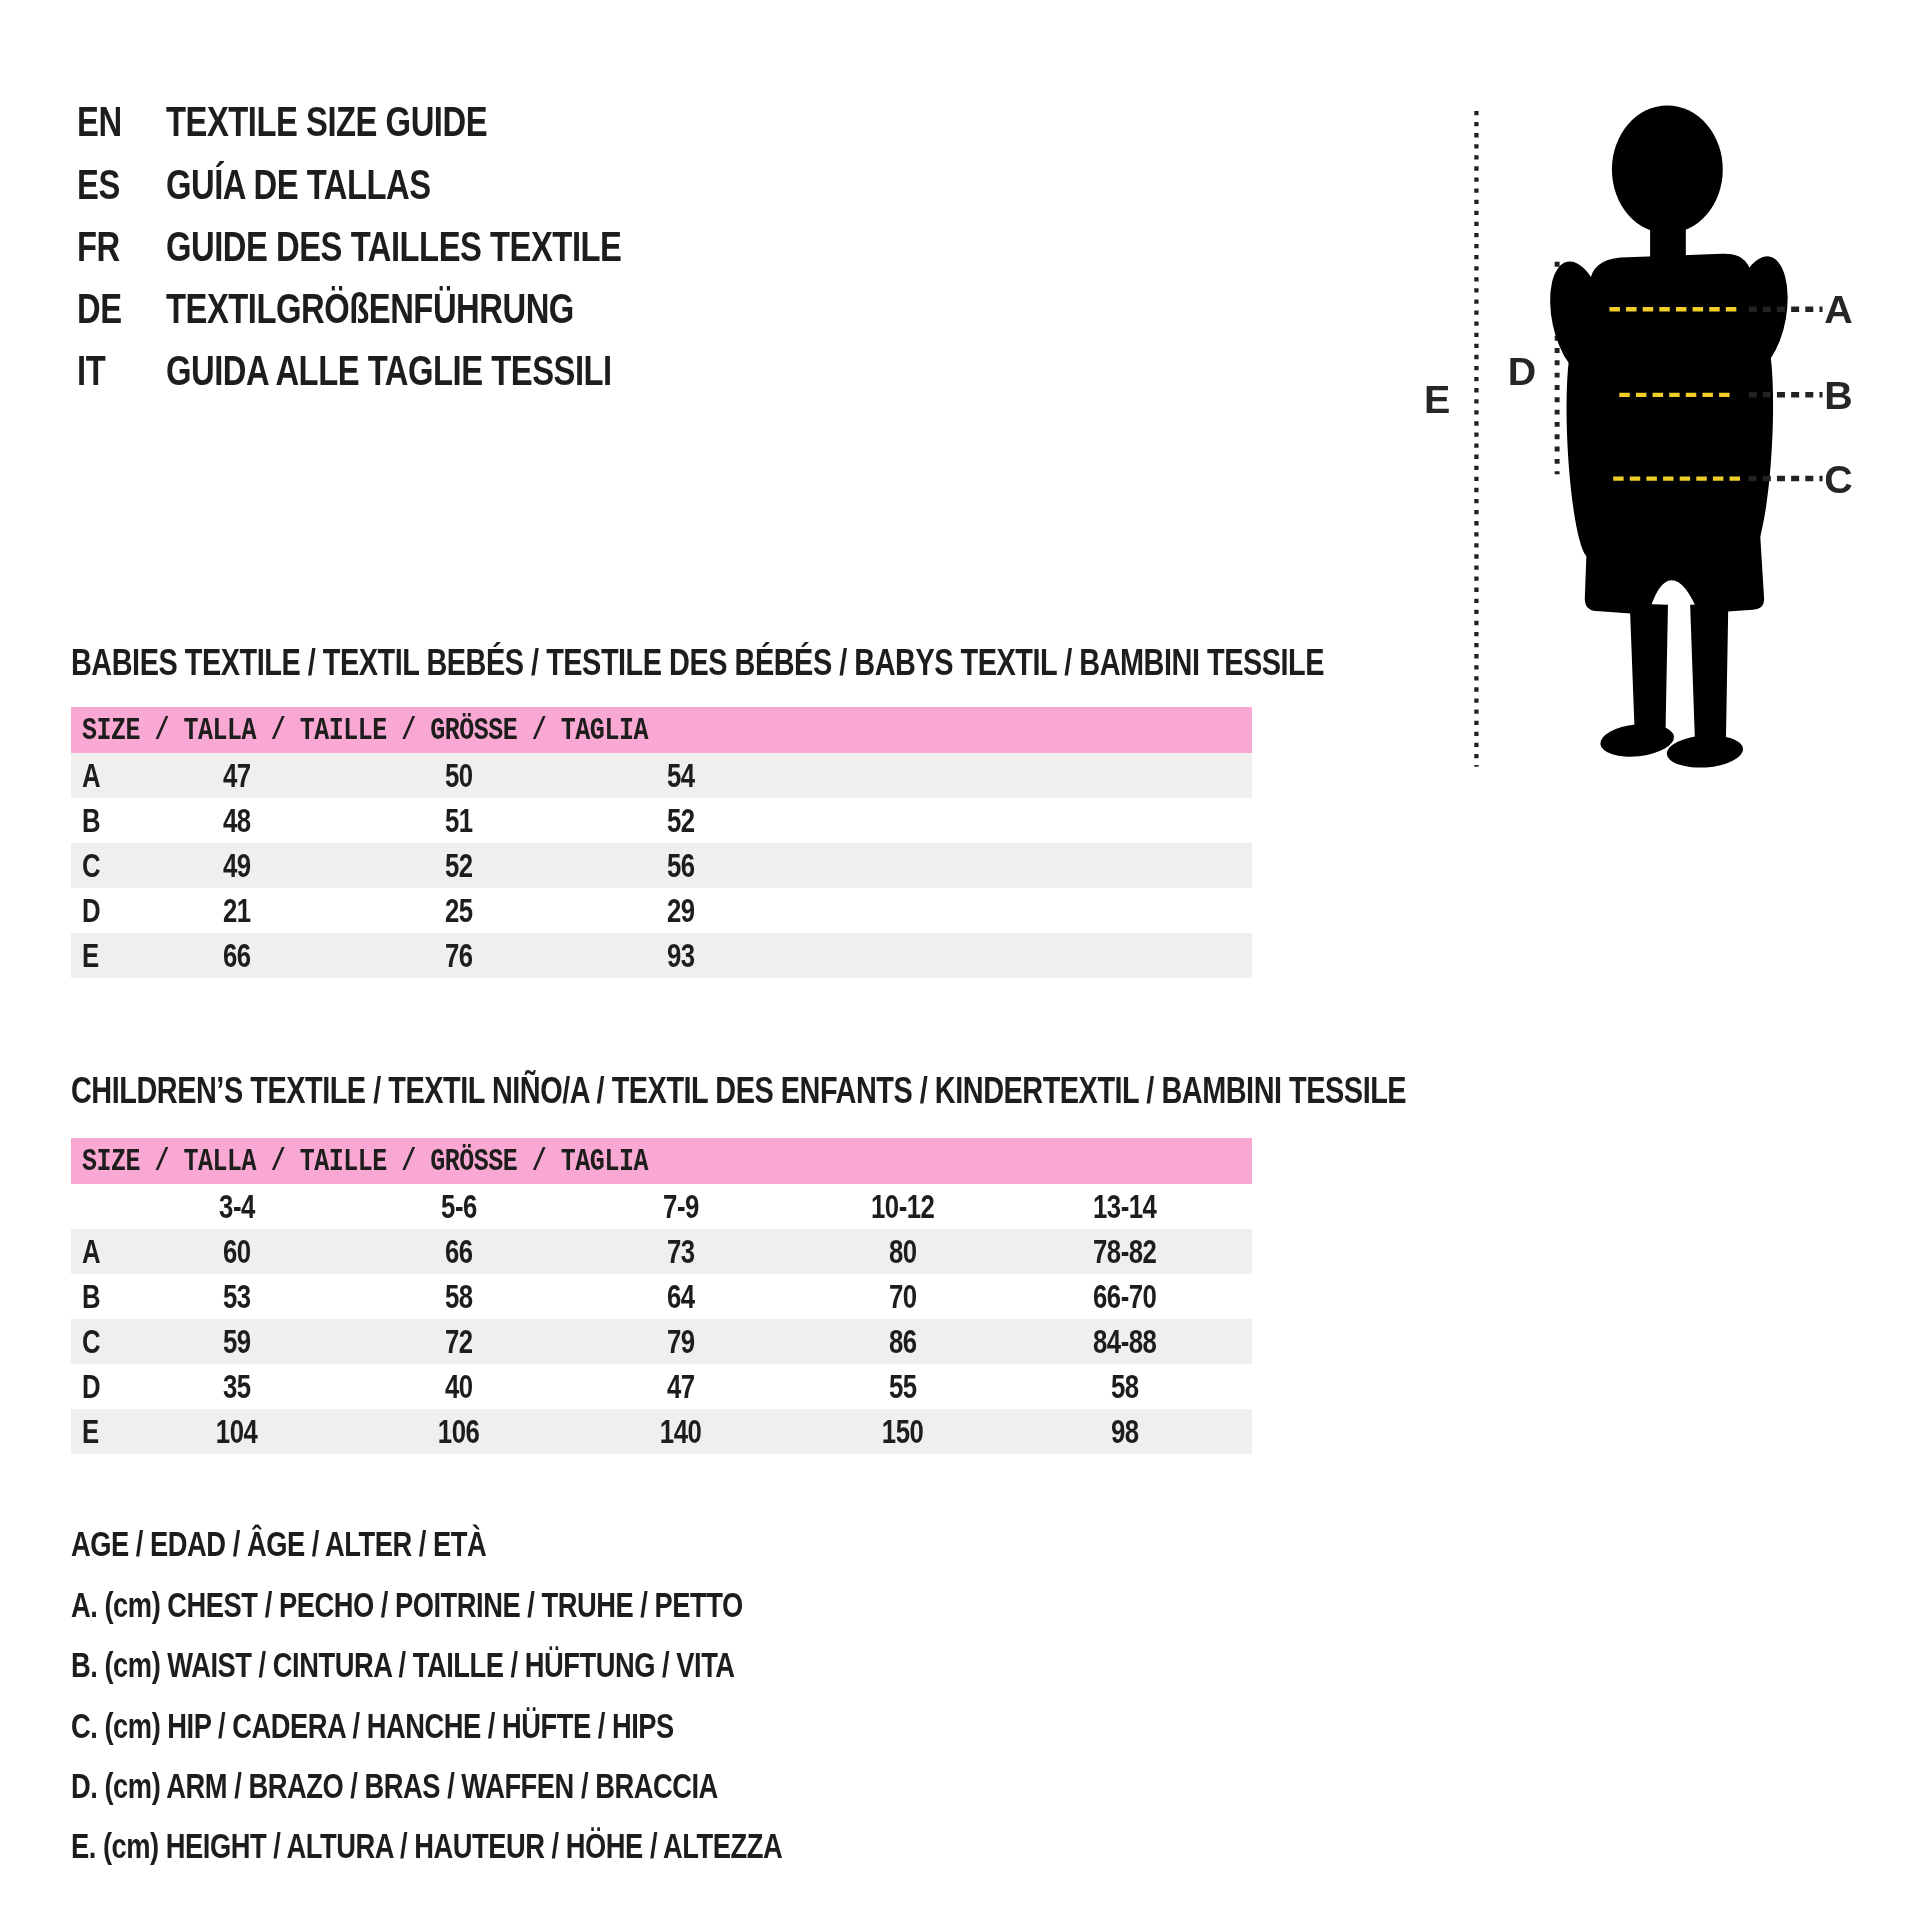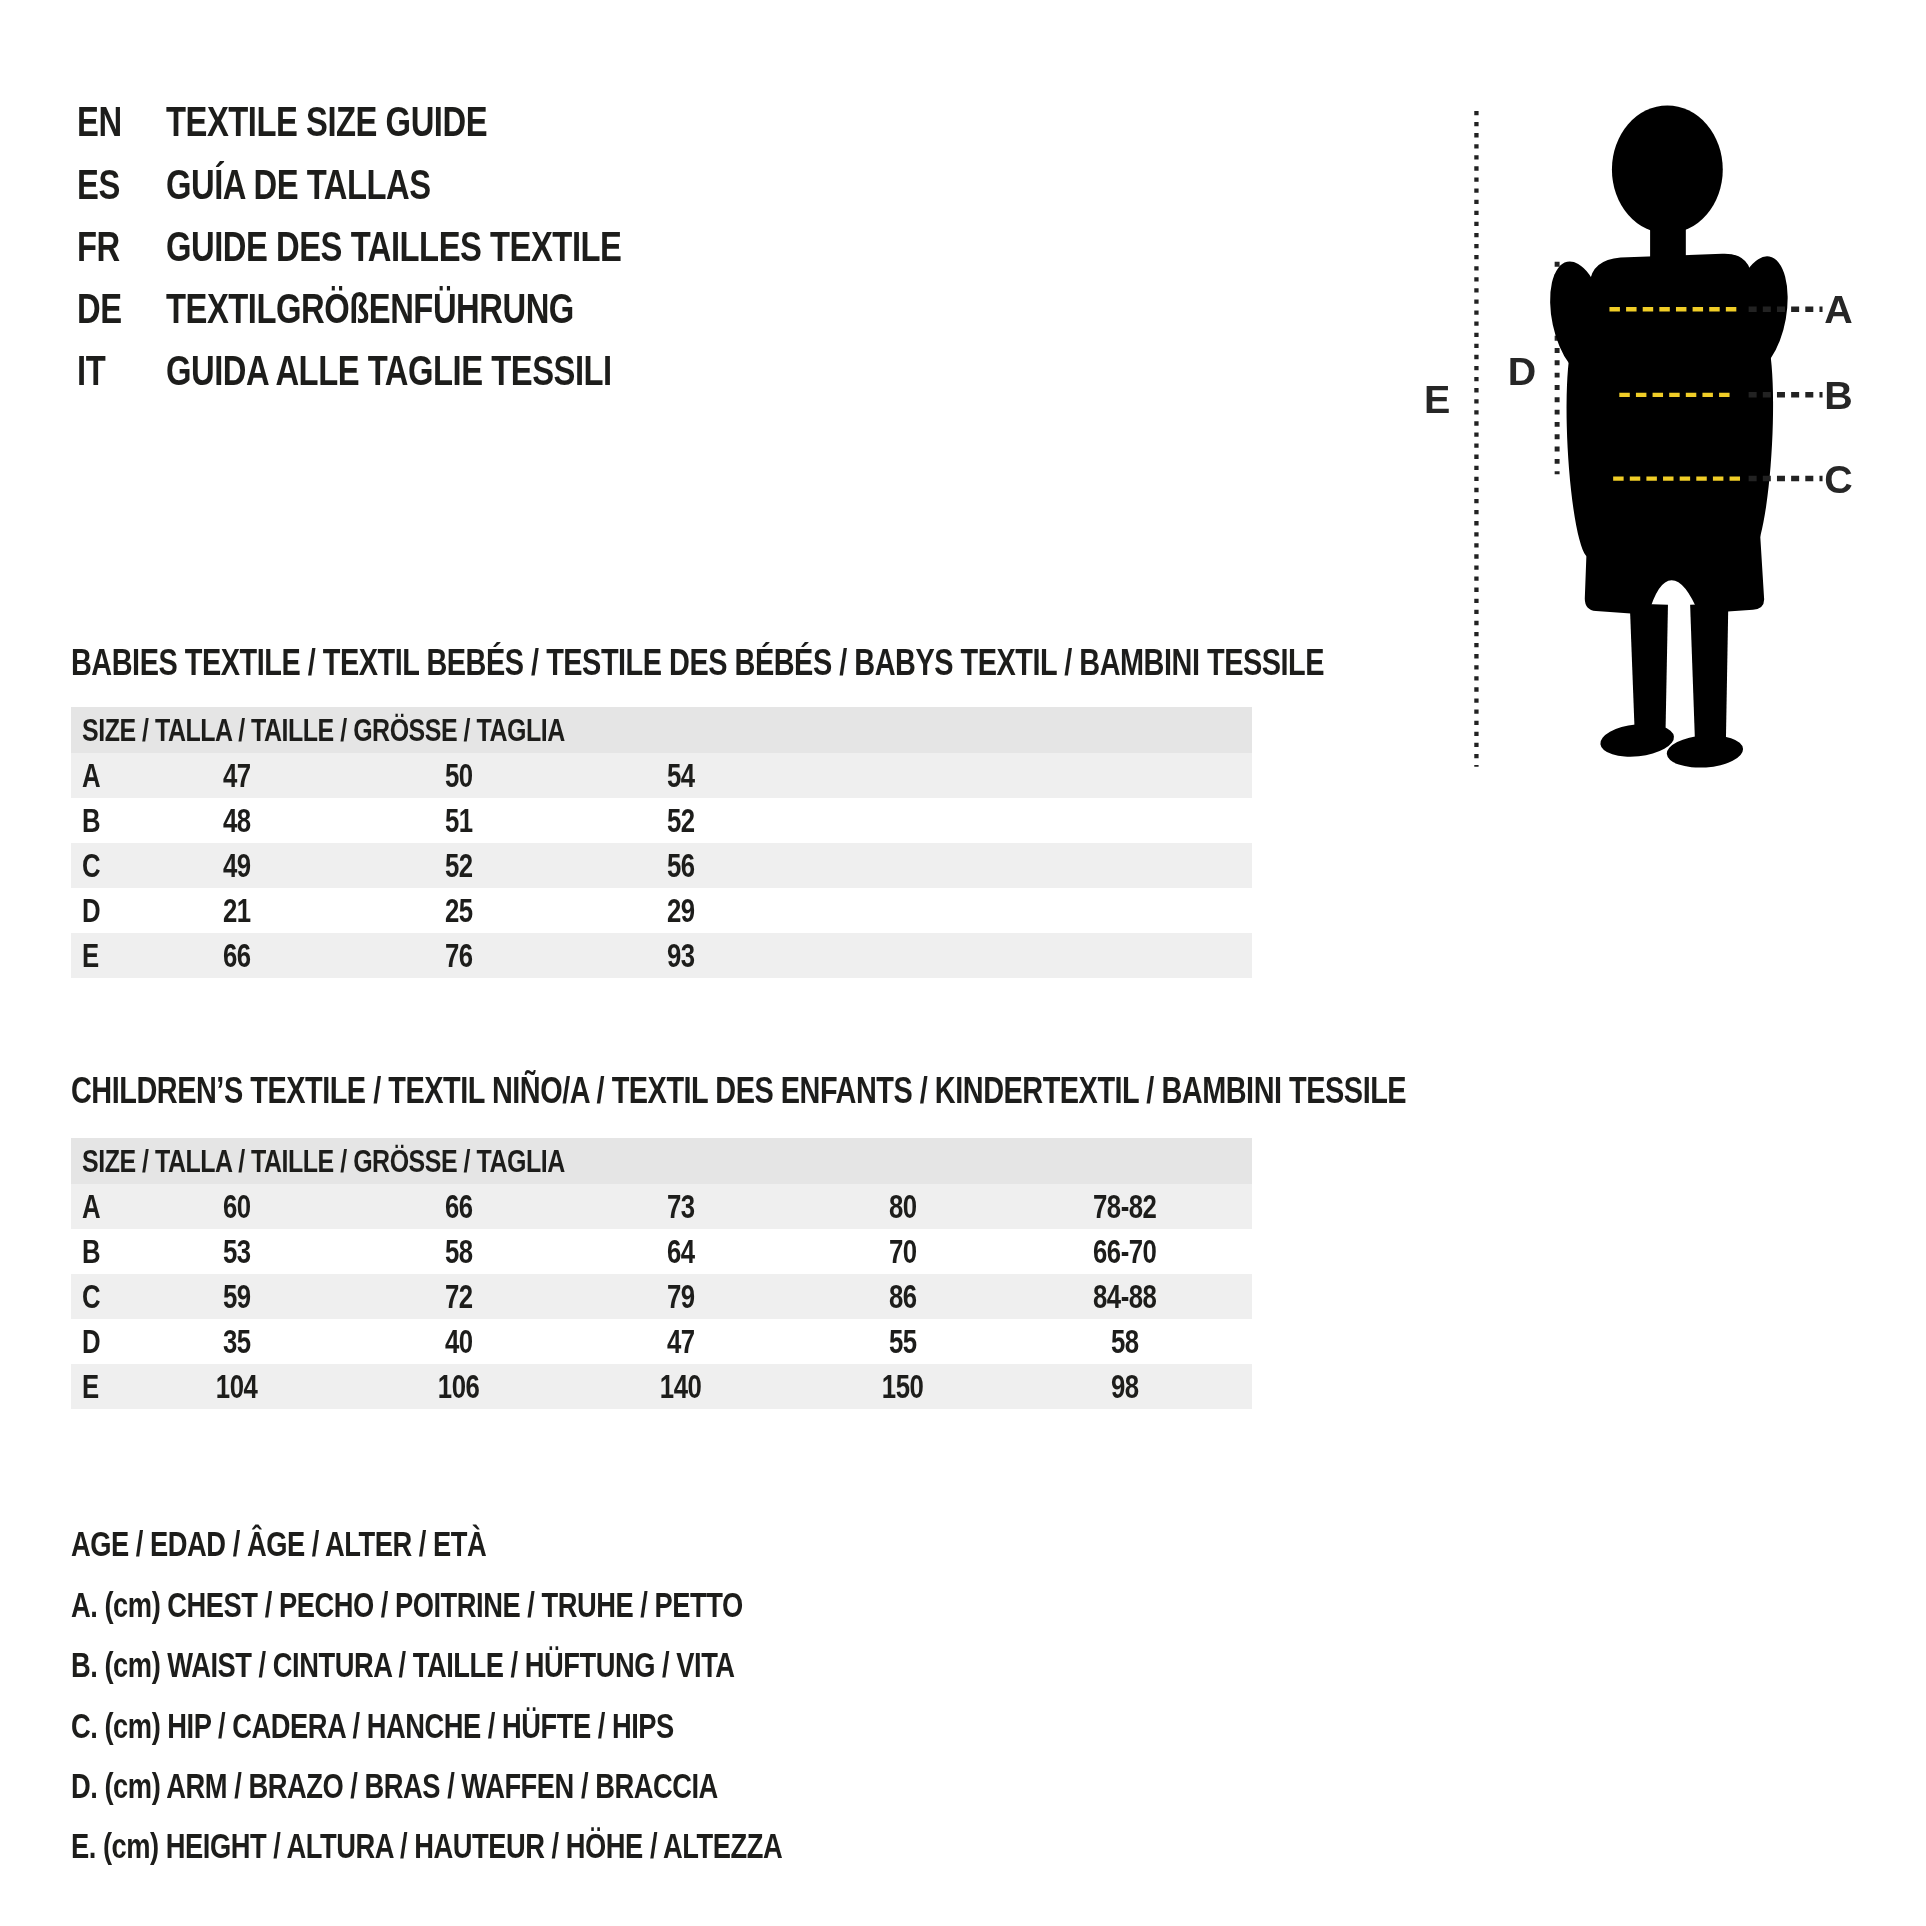"SIZE / TALLA / TAILLE" .size-bar { background: #e5e5e5 -> #f9a8d4; font-family: none -> Liberation Mono, monospace }
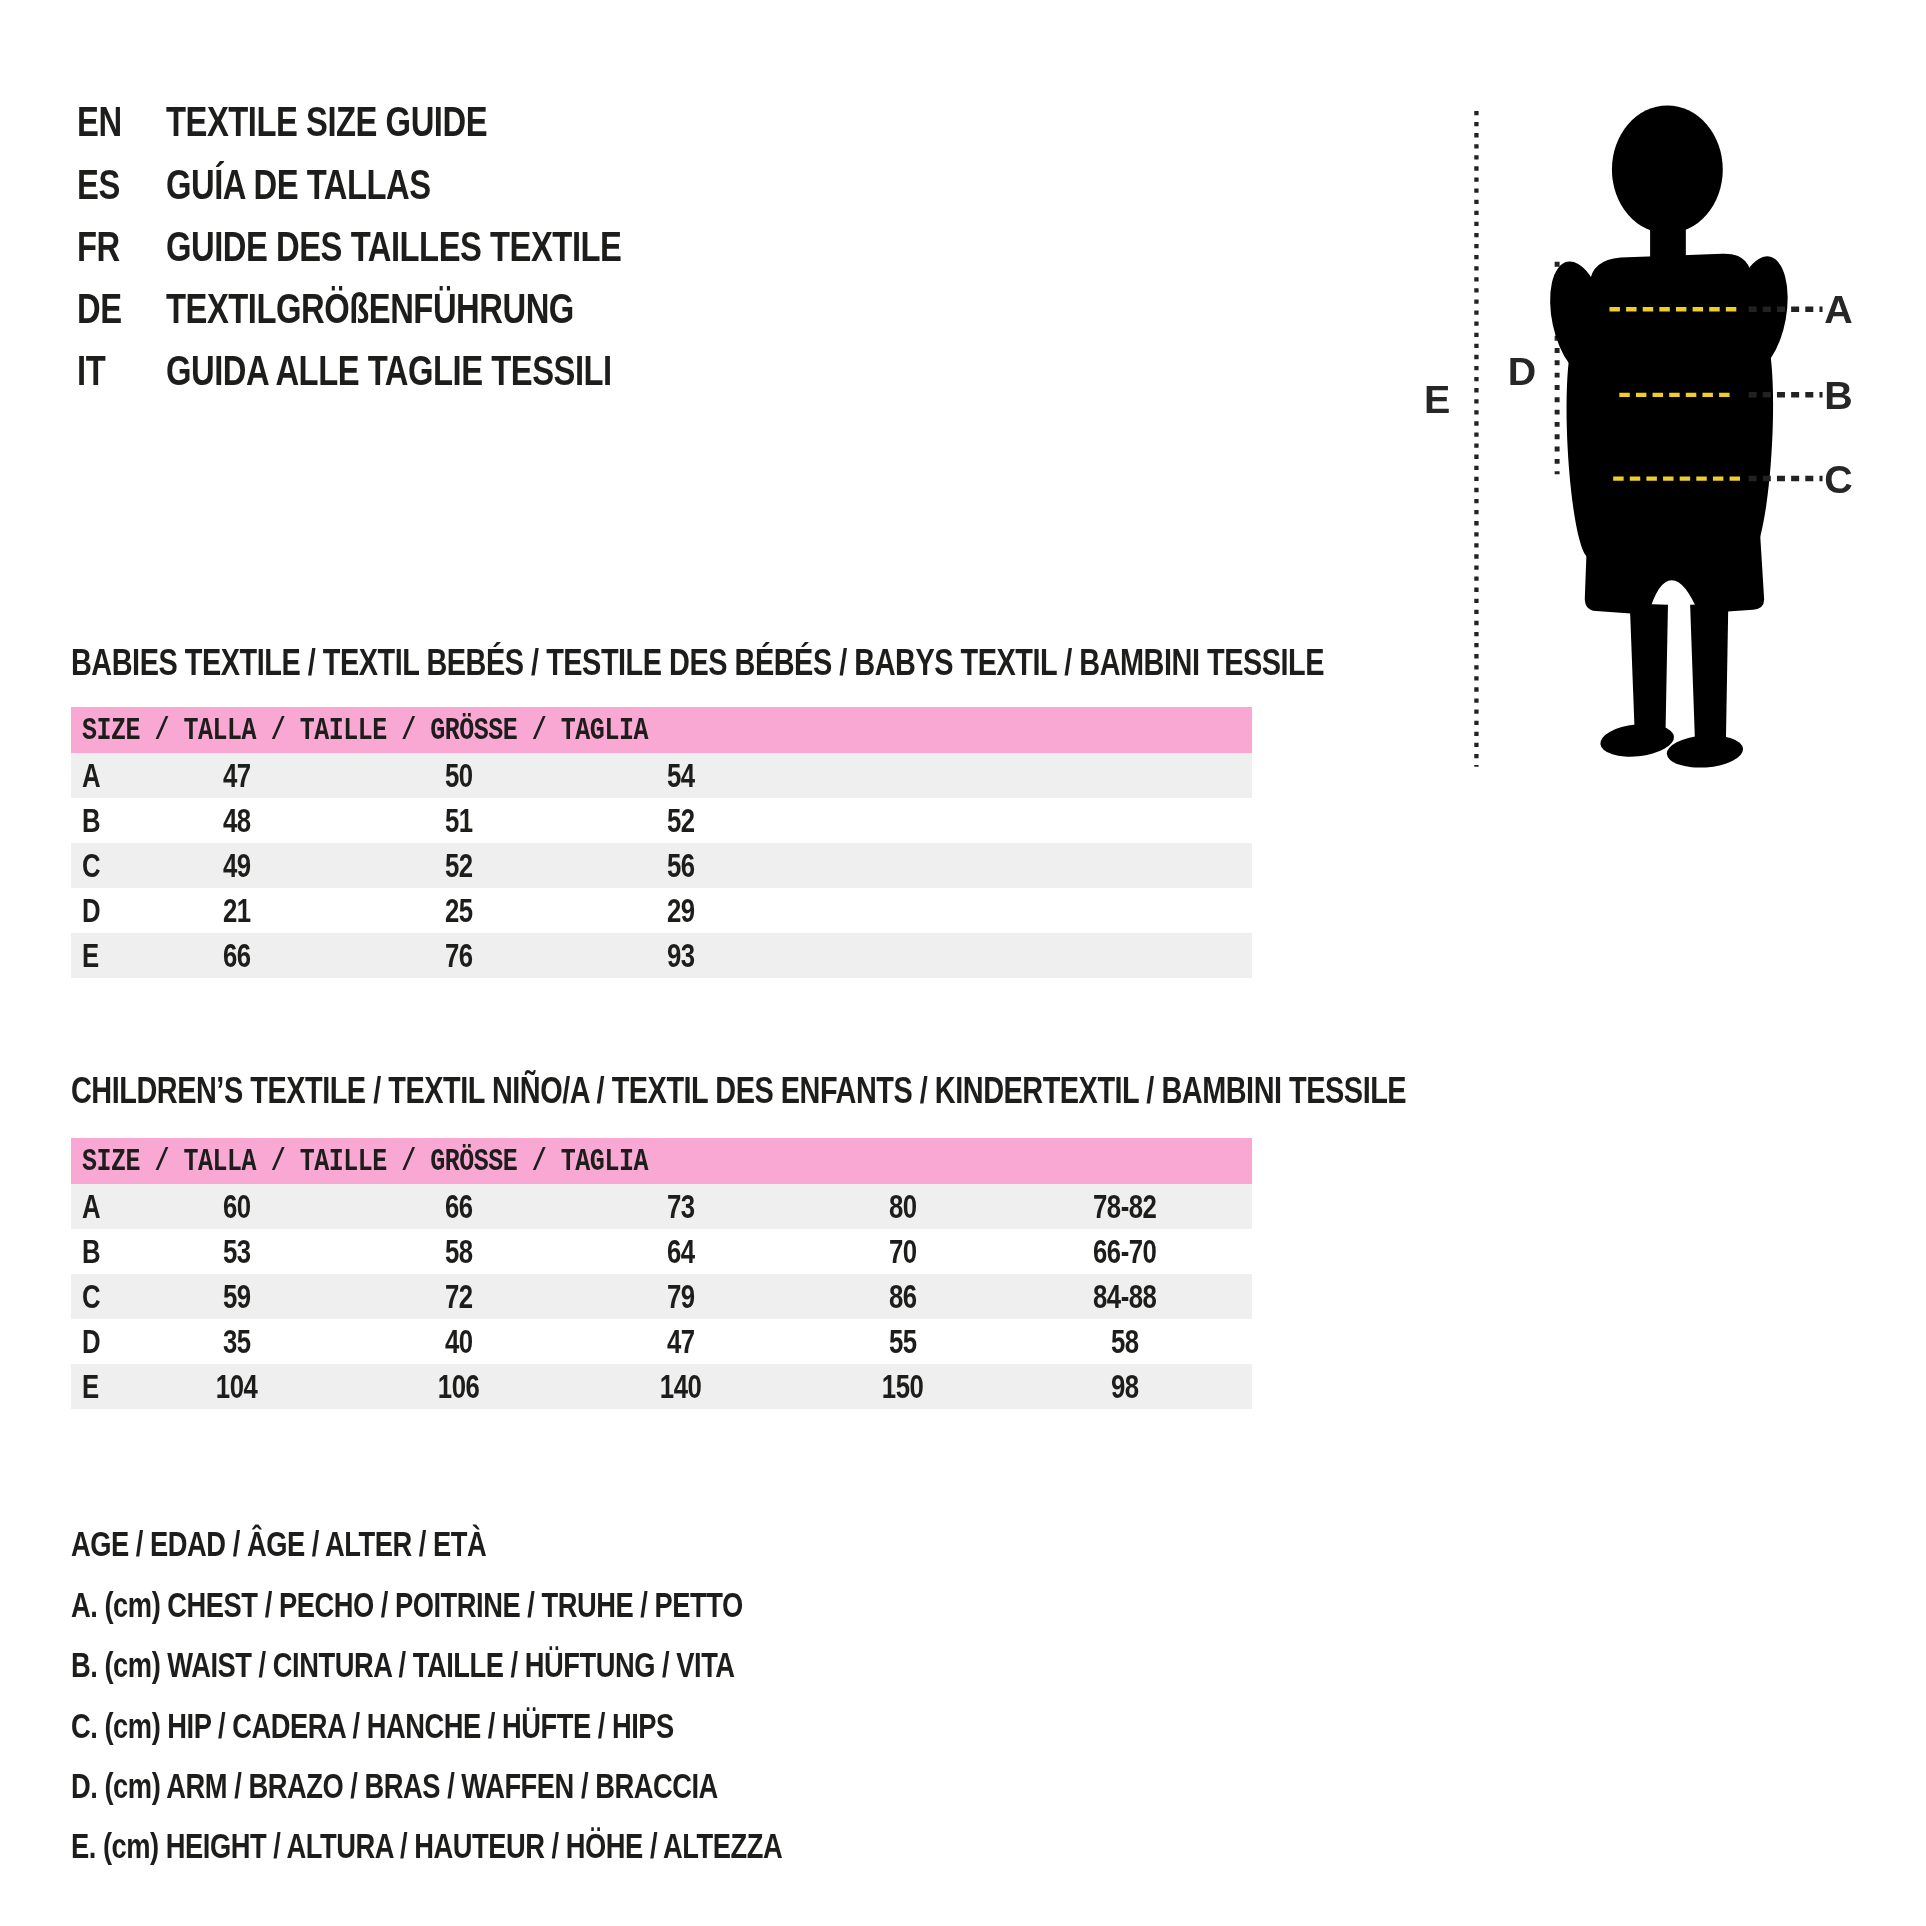"3-4" div.trow { html: none -> <div> <div></div> <div><span>3-4</span></div> <div><span>5-6</span></div> <div><span>7-9</span></div> <div><span>10-12</span></div> <div><span>13-14</span></div> </div> }
